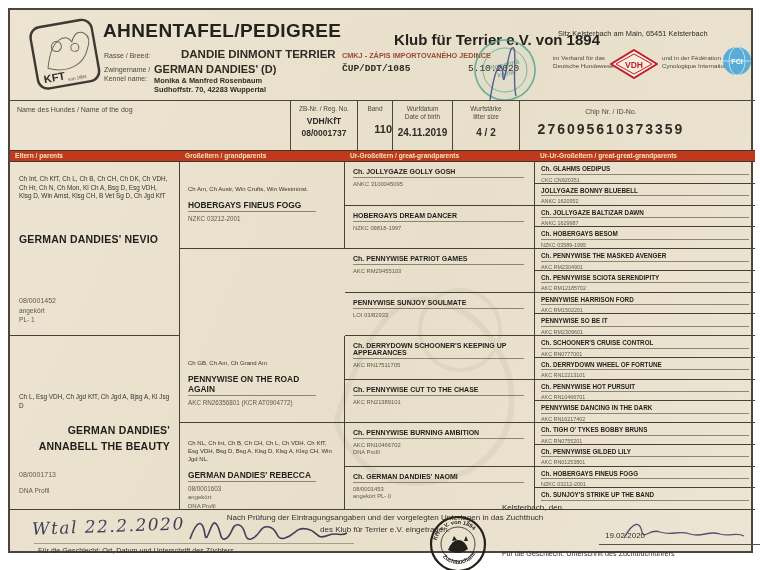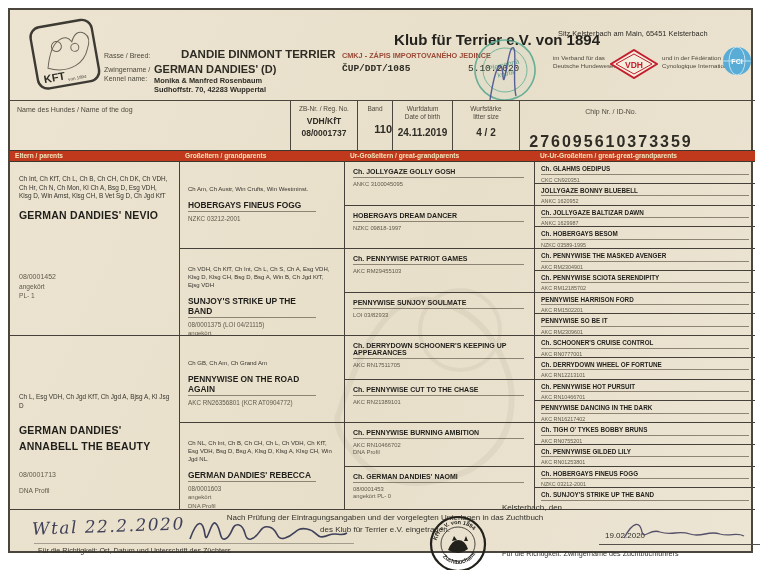"AHNENTAFEL/PEDIGREE" div.abs { html: none -> <div>AHNENTAFEL/PEDIGREE</div> }
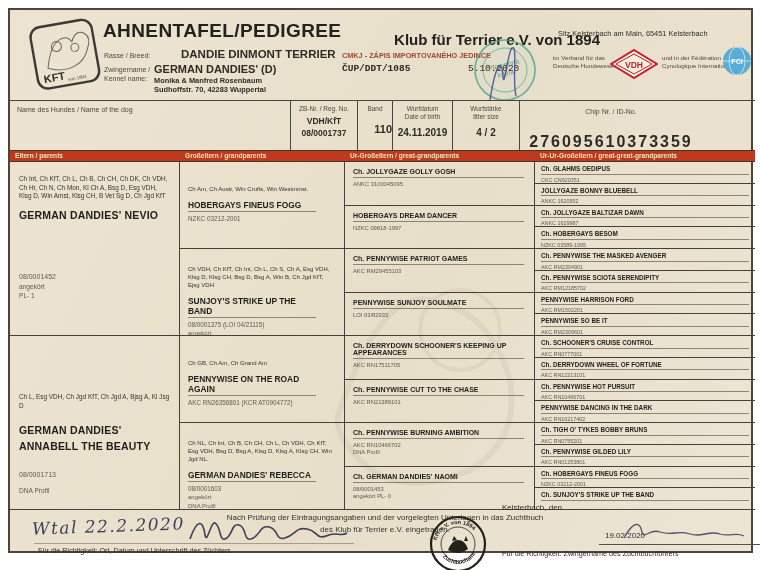"276095610373359" div.dval { font-size: 16px -> 14px; margin-top: 16px -> 4px }
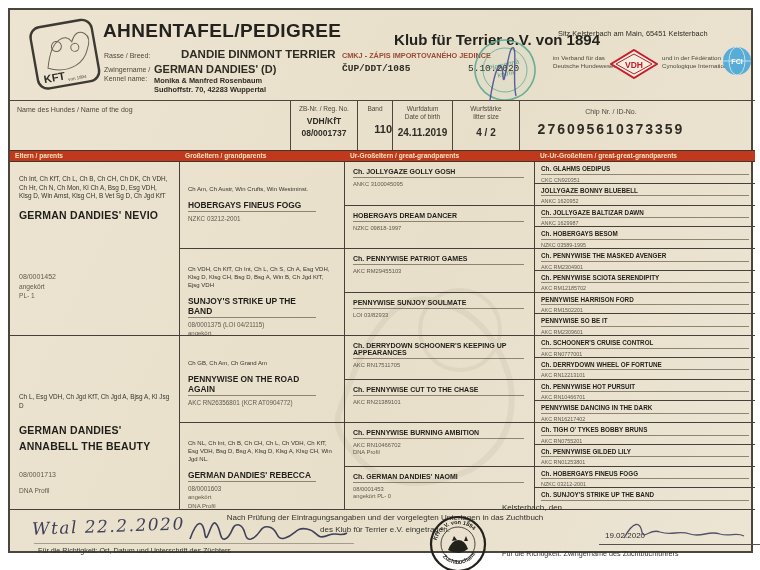"GERMAN DANDIES' NEVIO" .p1 .nm { margin-top: 8px -> 32px }
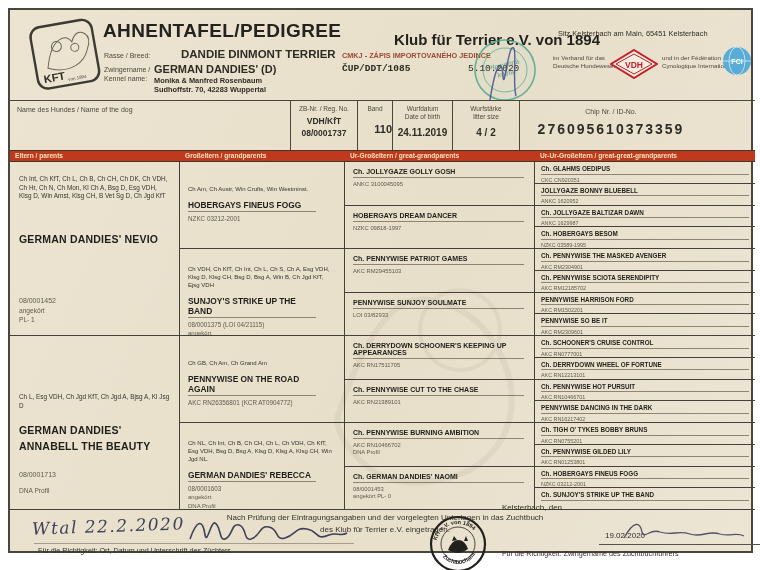"SUNJOY'S STRIKE UP THE BAND" div.pc { html: <div> <div>Ch VDH, Ch KfT, Ch Int, Ch L, Ch S, Ch A, Esg VDH, Klsg D, Klsg CH, Bsg D, Bsg A, Win B, Ch Jgd KfT, Ejsg VDH</div> <div>SUNJOY'S STRIKE UP THE BAND</div> <div>08/0001375 (LOI 04/21115)</div> <div>angekört PL- 0</div> </div> -> none }
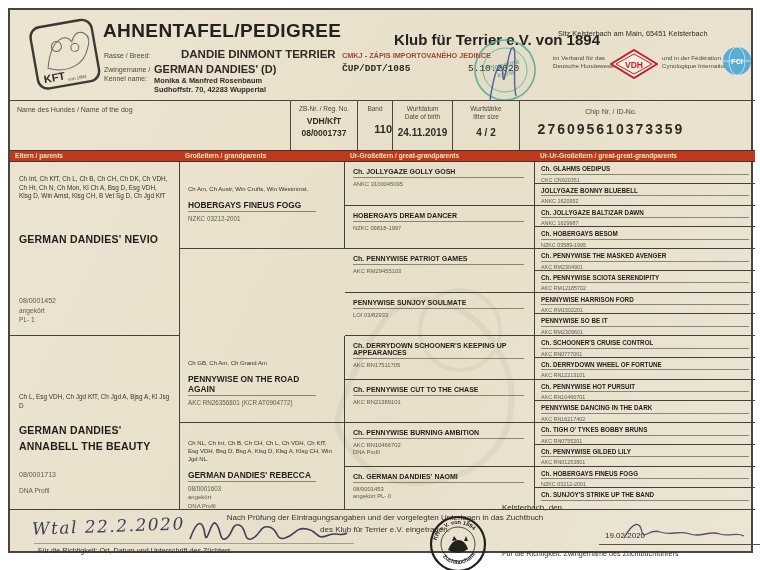"GERMAN DANDIES' ANNABELL THE BEAUTY" .p1.mother .nm { text-align: none -> right }
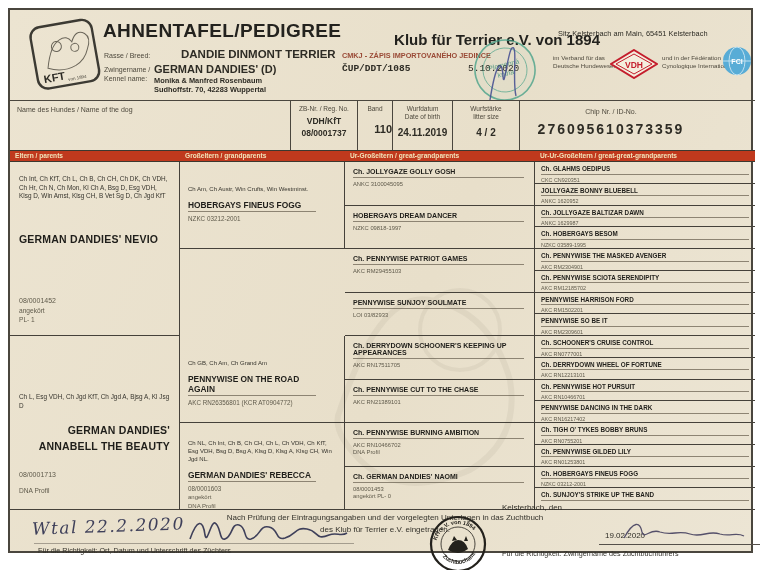"Für die Richtigkeit: Ort, Datum" div.abs { text: Richtigkeit -> Geschlecht }
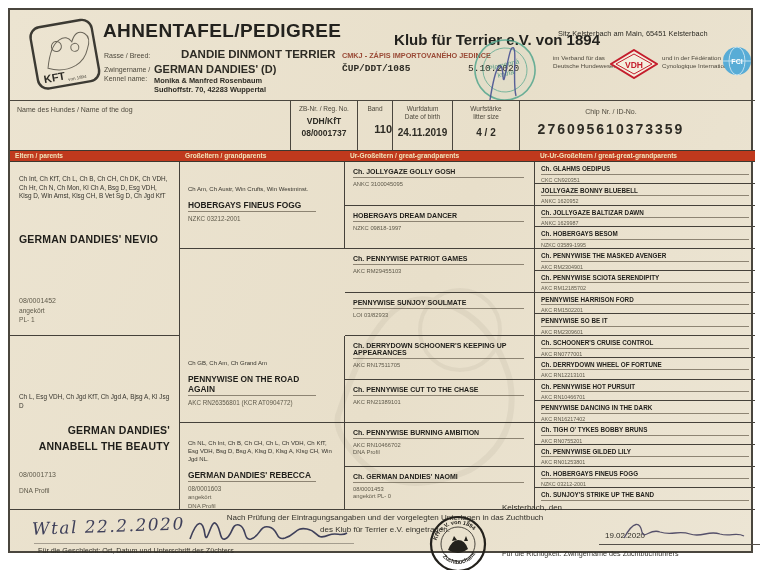"Für die Richtigkeit: Zwingername des" div.abs { text: Richtigkeit:  Zwingername -> Geschlecht:  Unterschrift }
